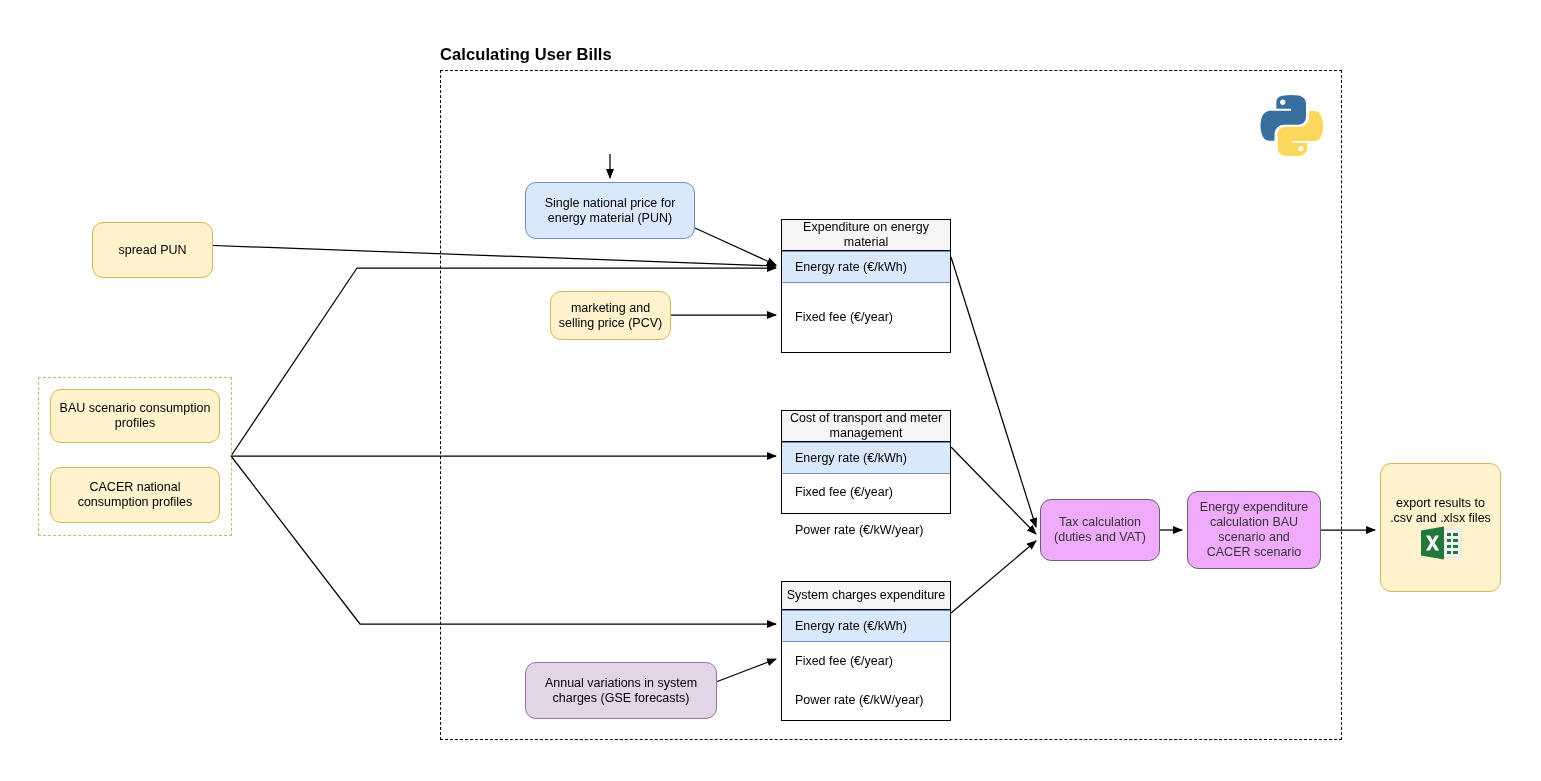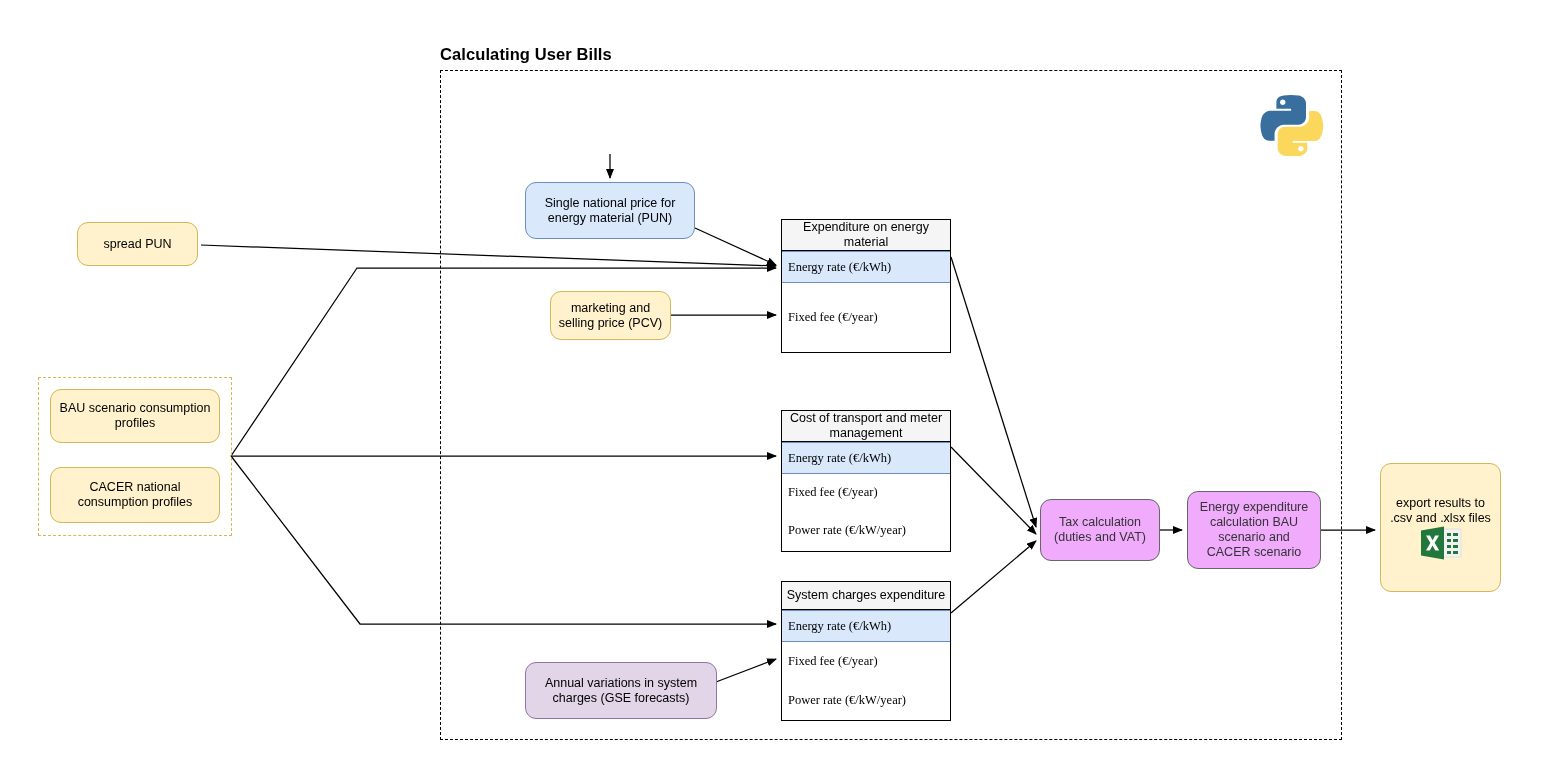"spread PUN" div.node { height: 44px -> 56px; left: 77px -> 92px }
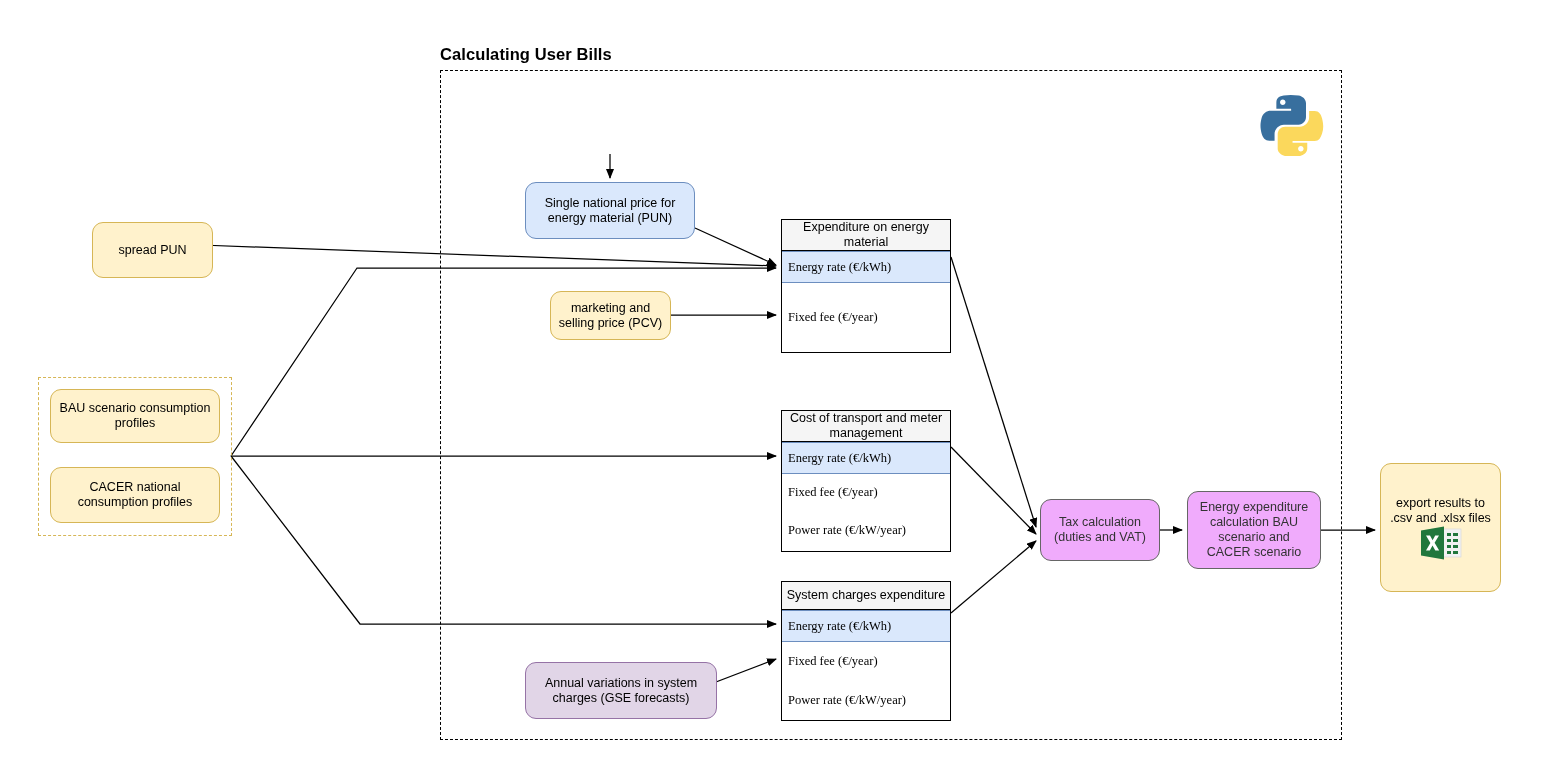"Energy rate (€/kWh)" .table .row { font-family: Liberation Serif, serif -> none; padding-left: 6px -> 13px }
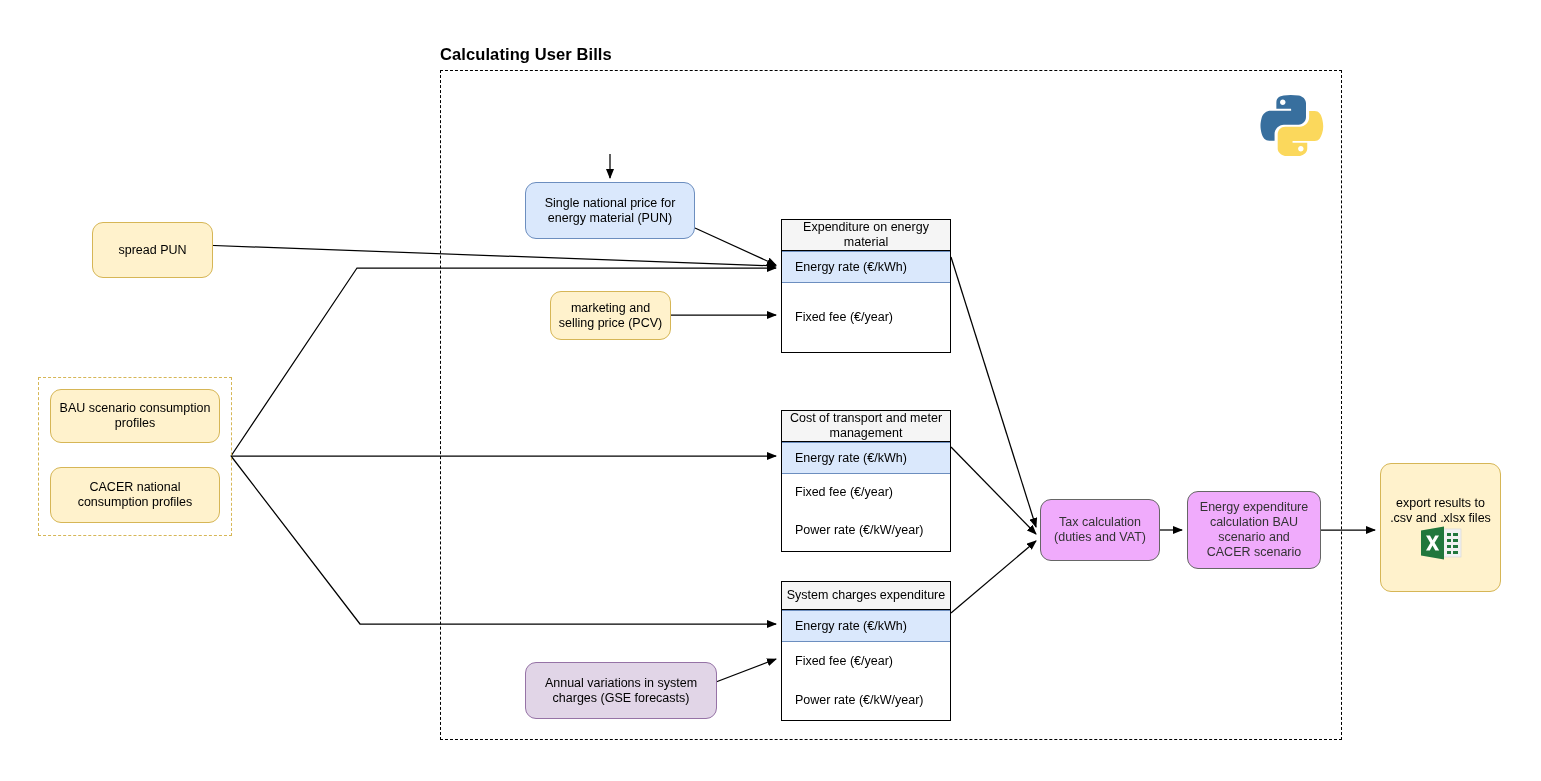"Cost of transport and meter" div.table { height: 142px -> 104px }
